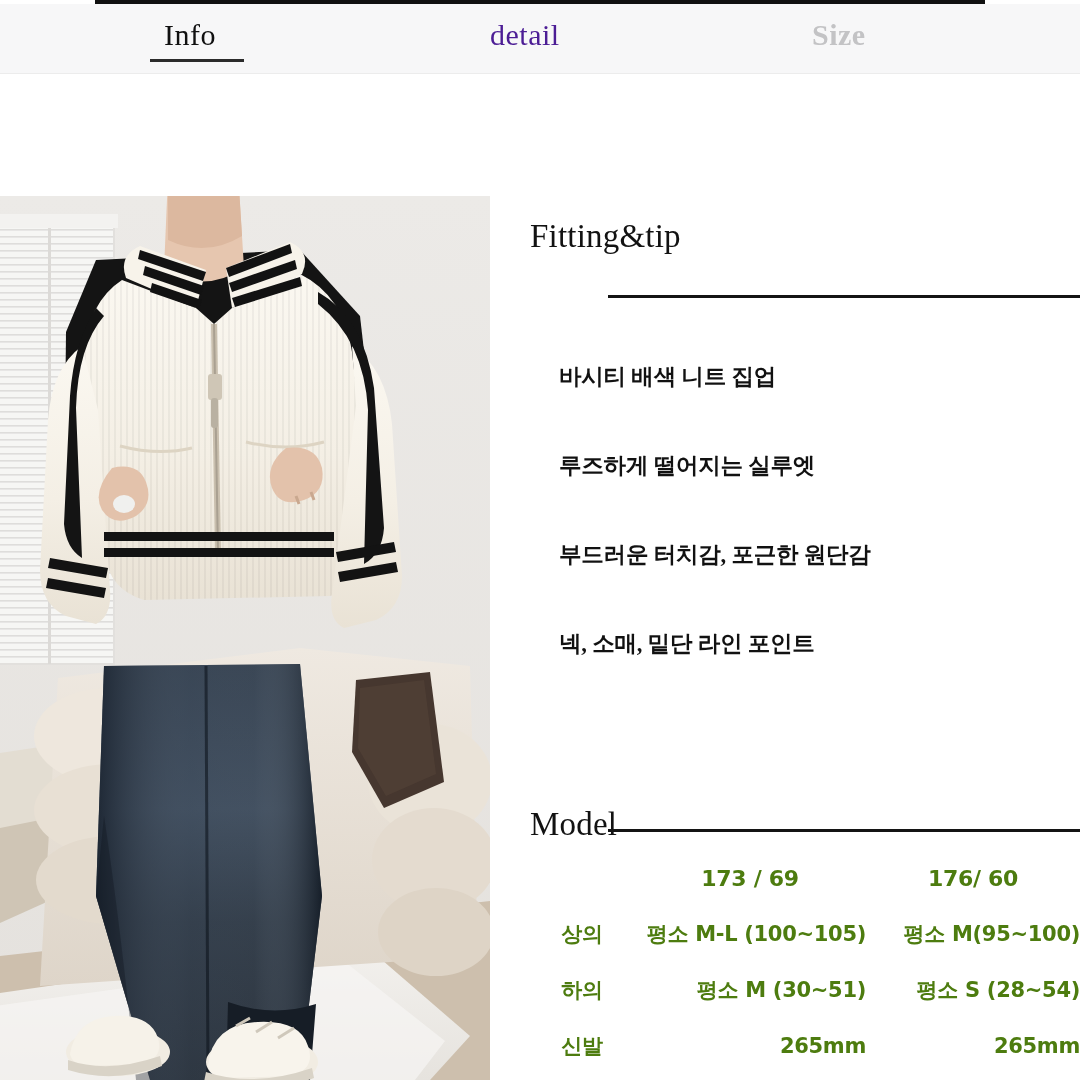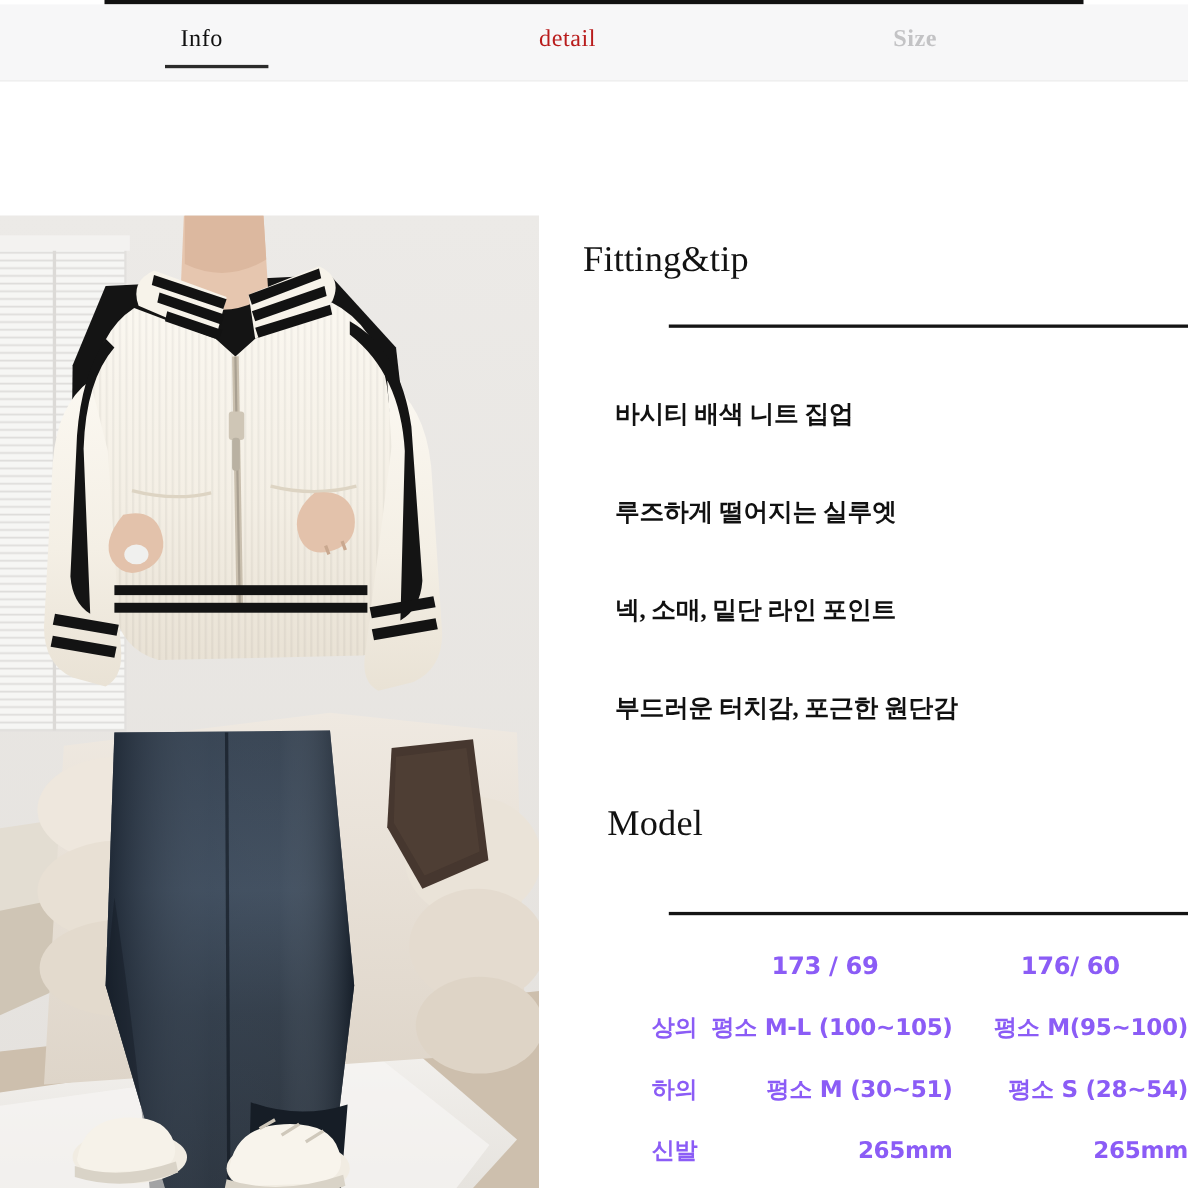"Info" .tab { font-size: 22px -> 30px }
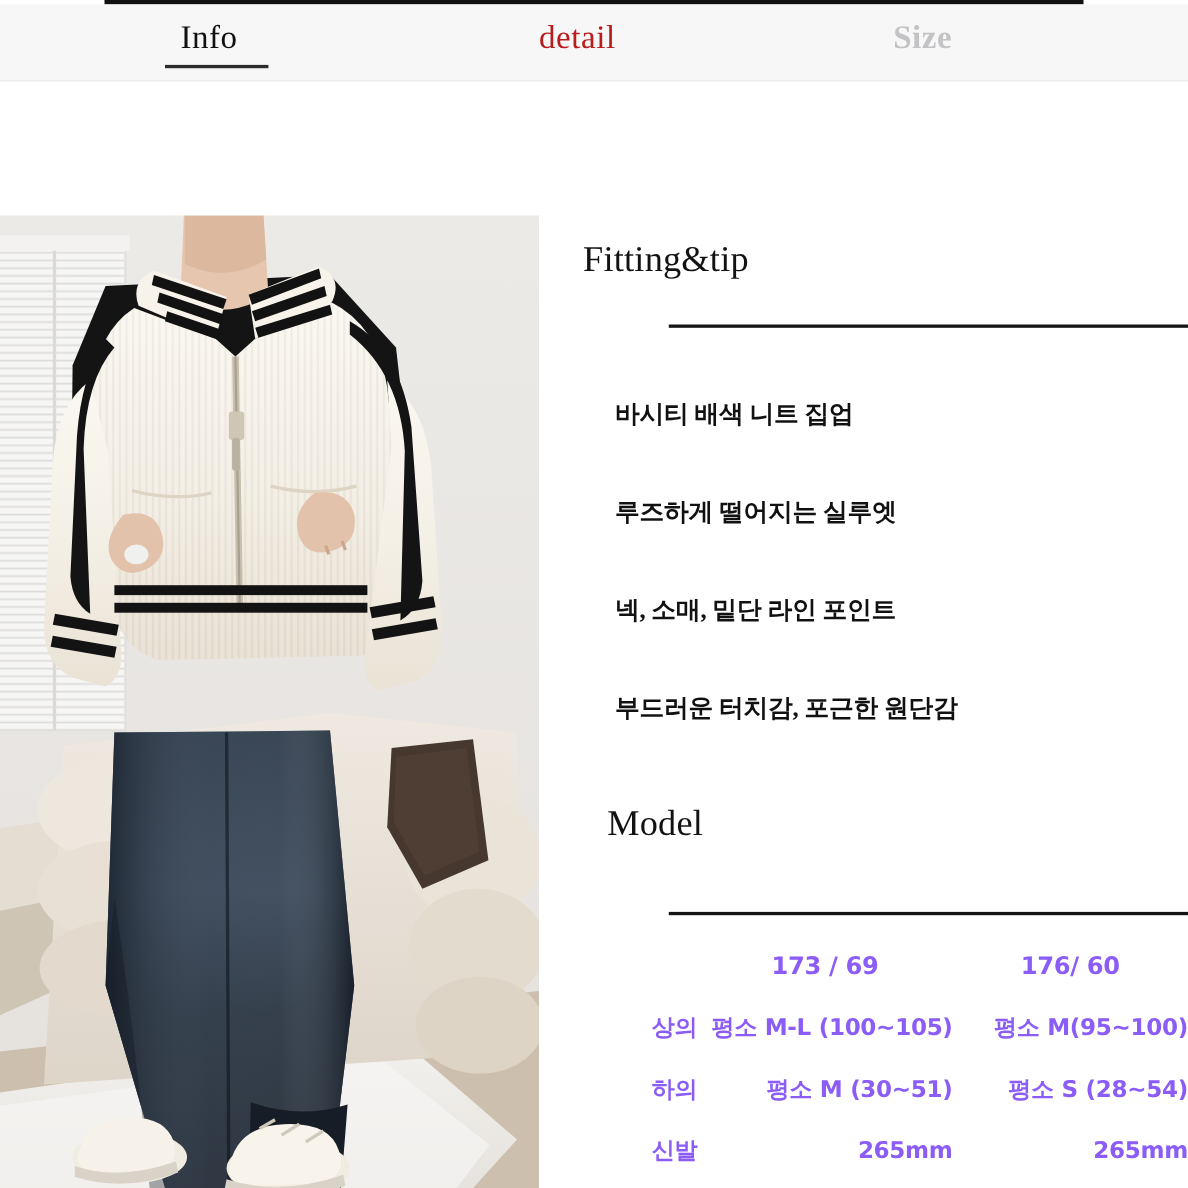"detail" .tab-detail { color: #b91c1c -> #4c1d95 }
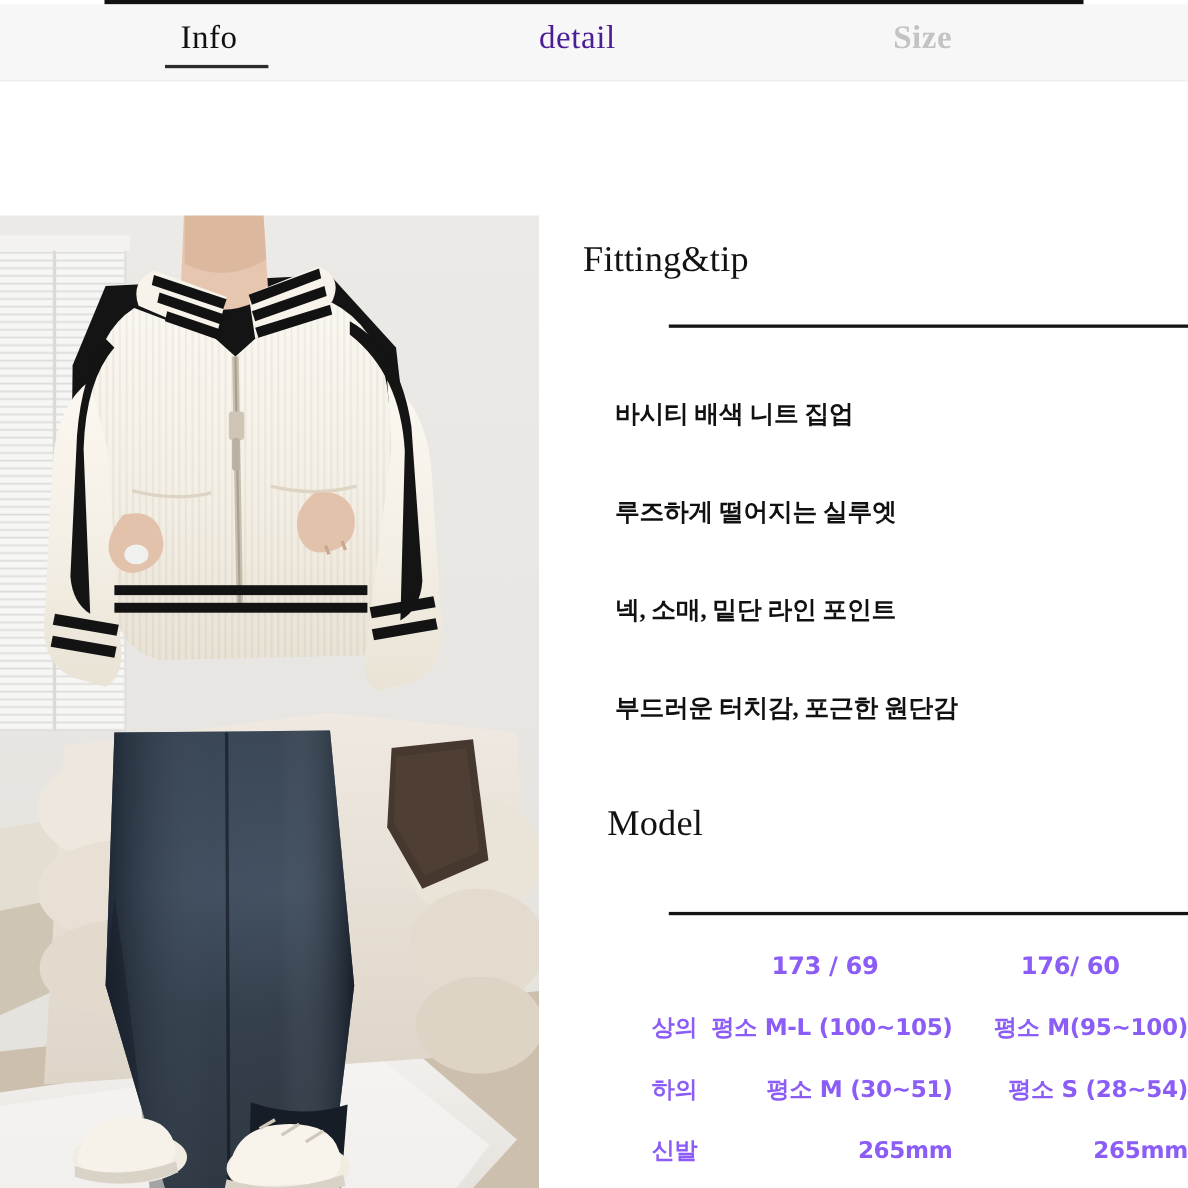"넥, 소매, 밑단 라인 포인트" div.tip-line { order: before "부드러운 터치감, 포근한 원단감" -> after "부드러운 터치감, 포근한 원단감" }
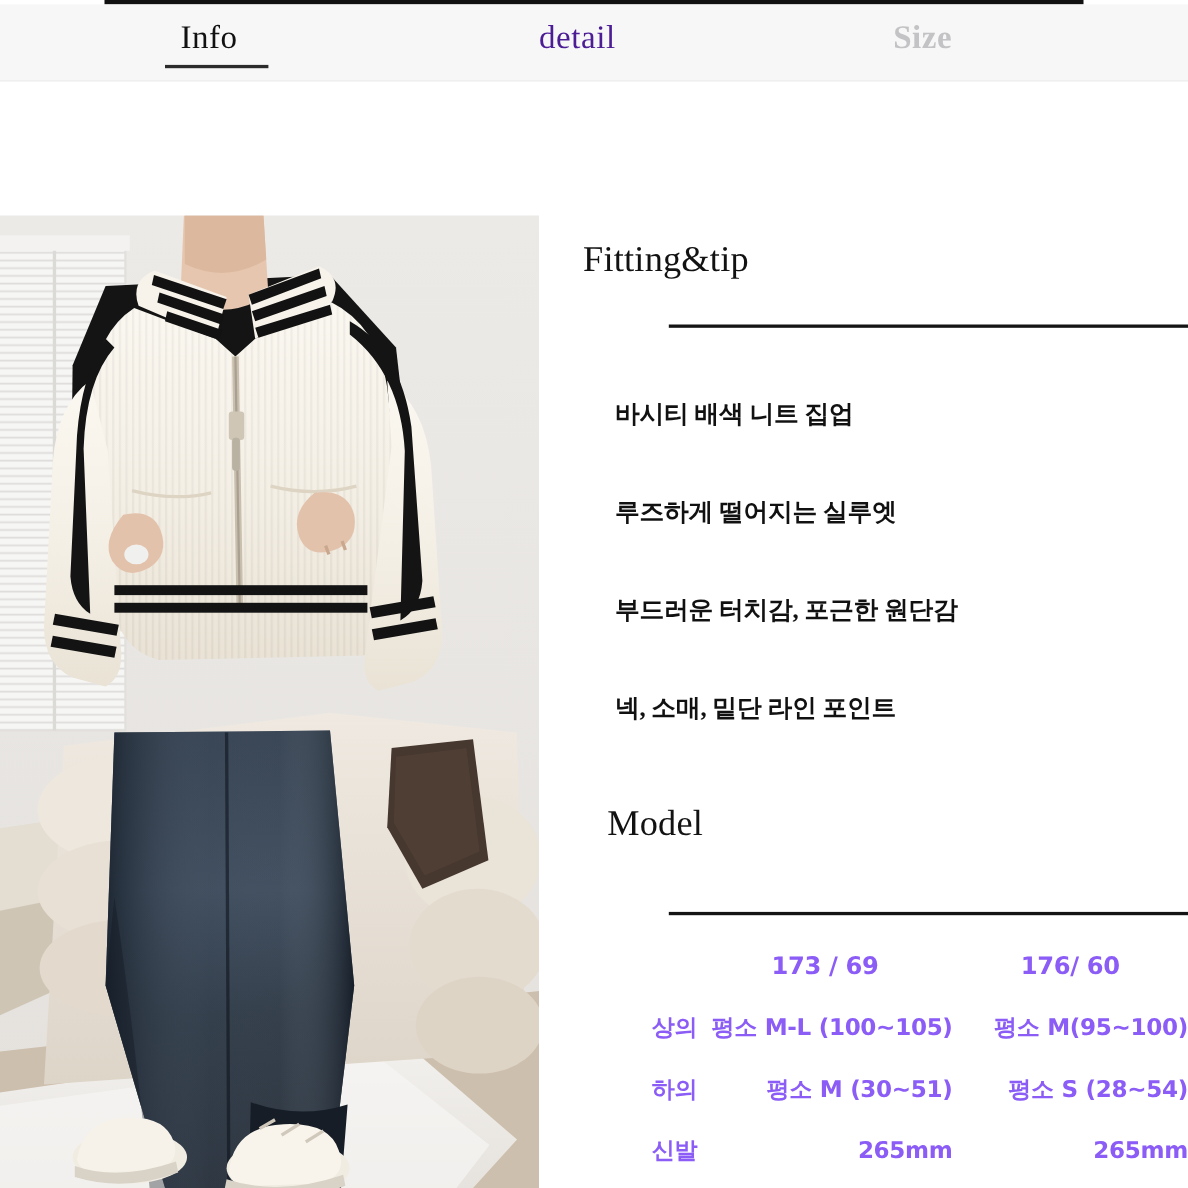"Model" .title-model { margin-left: 22px -> none; top: 729px -> 804px }
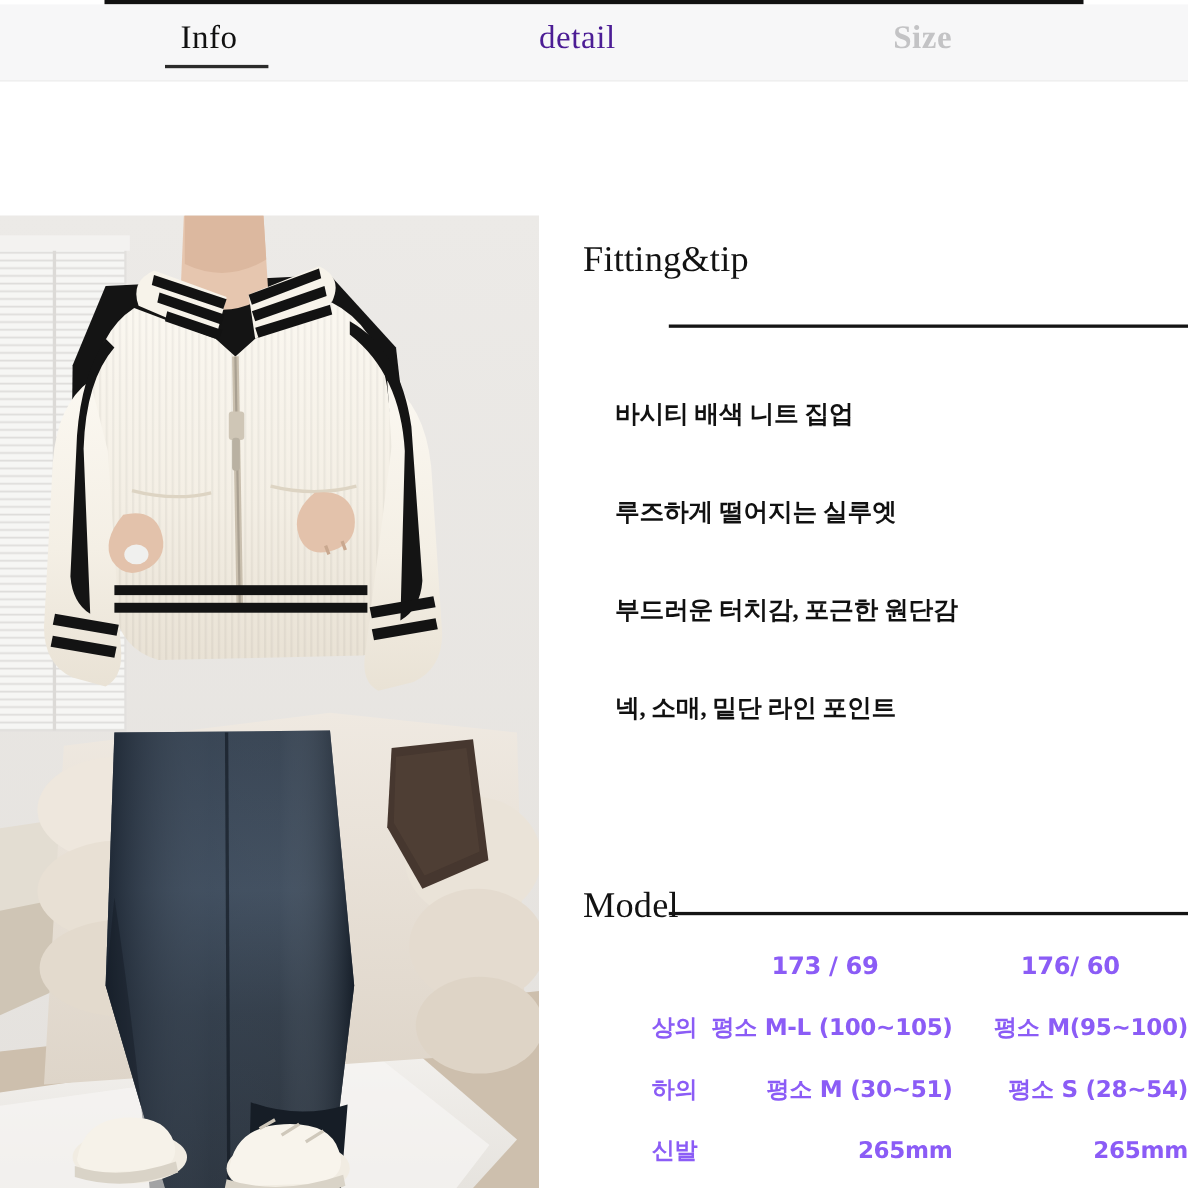"173 / 69" .model-table td, .model-table th { color: #8b5cf6 -> #4d7c0f }
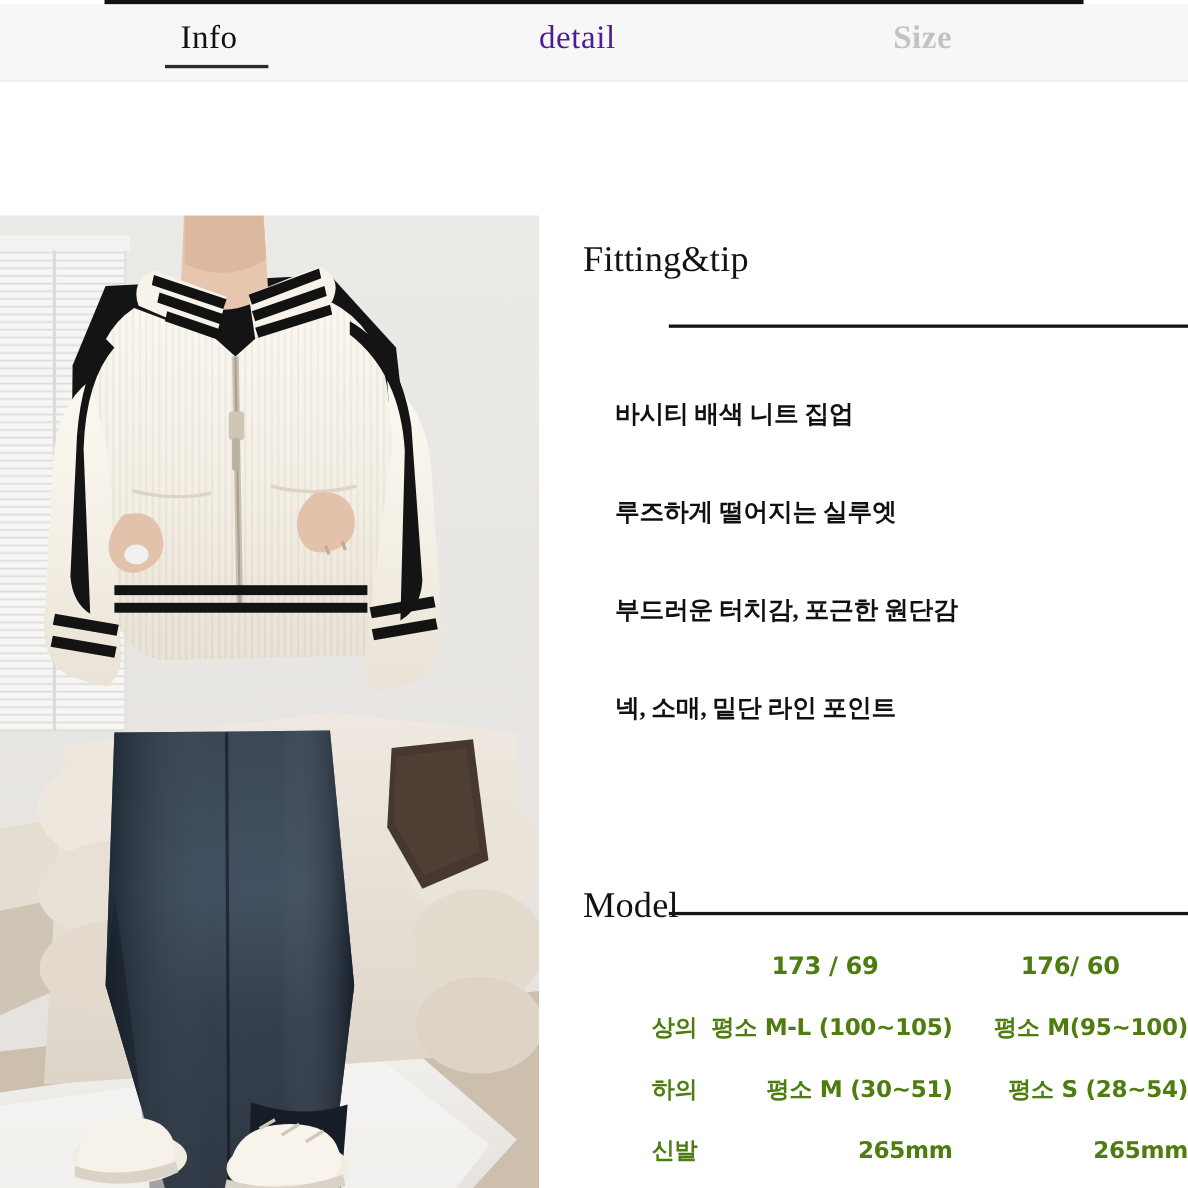"상의" .mt-rowlabel { text-align: right -> center }
